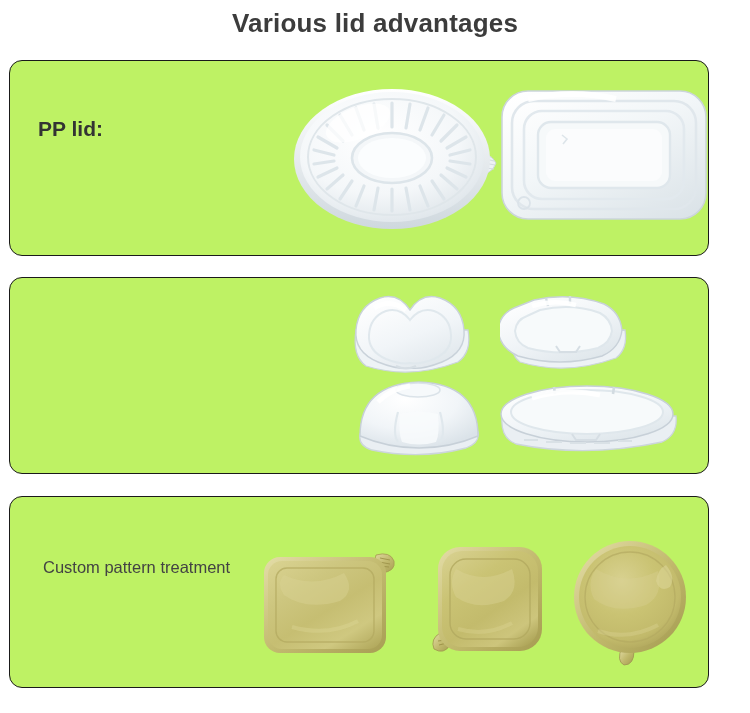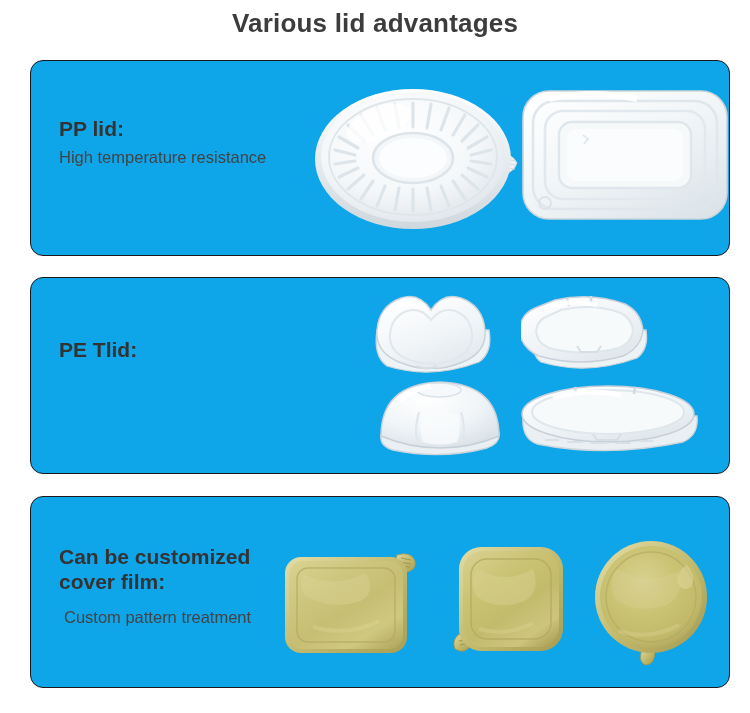"PP lid:" .panel { background: #0ea5e9 -> #bef264; left: 30px -> 9px }
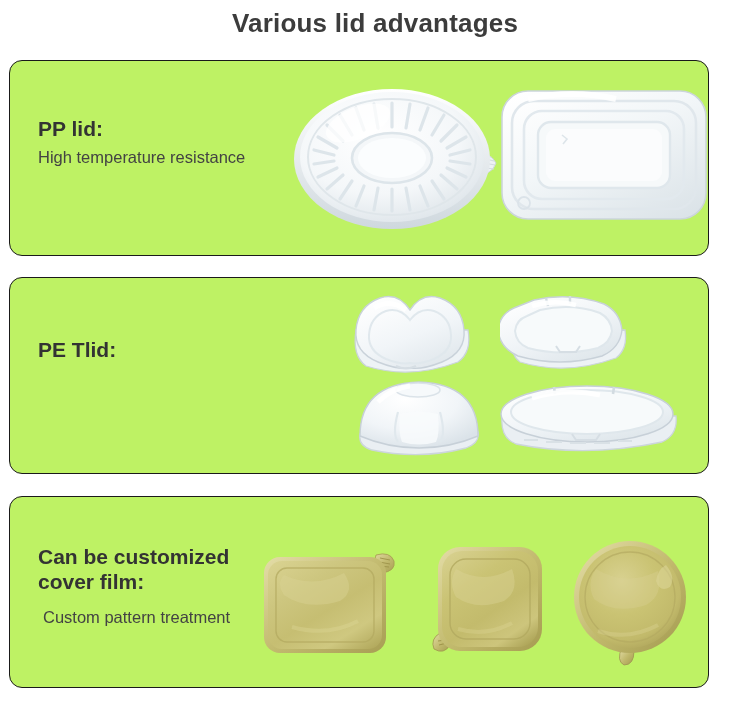"High temperature resistance" div.panel-desc { html: <div>High temperature resistance</div> -> none }
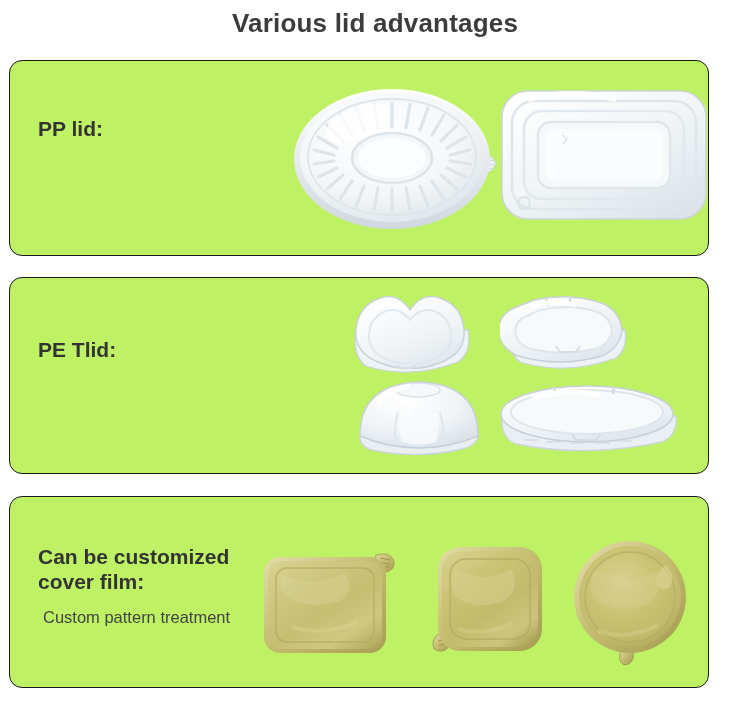"PE Tlid:" div.panel-heading { html: <div>PE Tlid:</div> -> none }
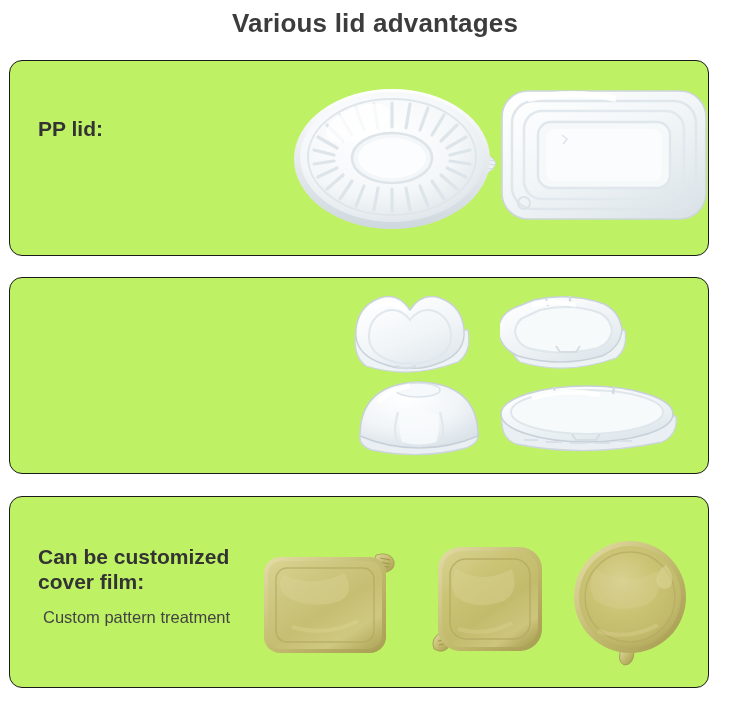"Can be customized" div.panel-heading { html: <div>Can be customized cover film:</div> -> none }
